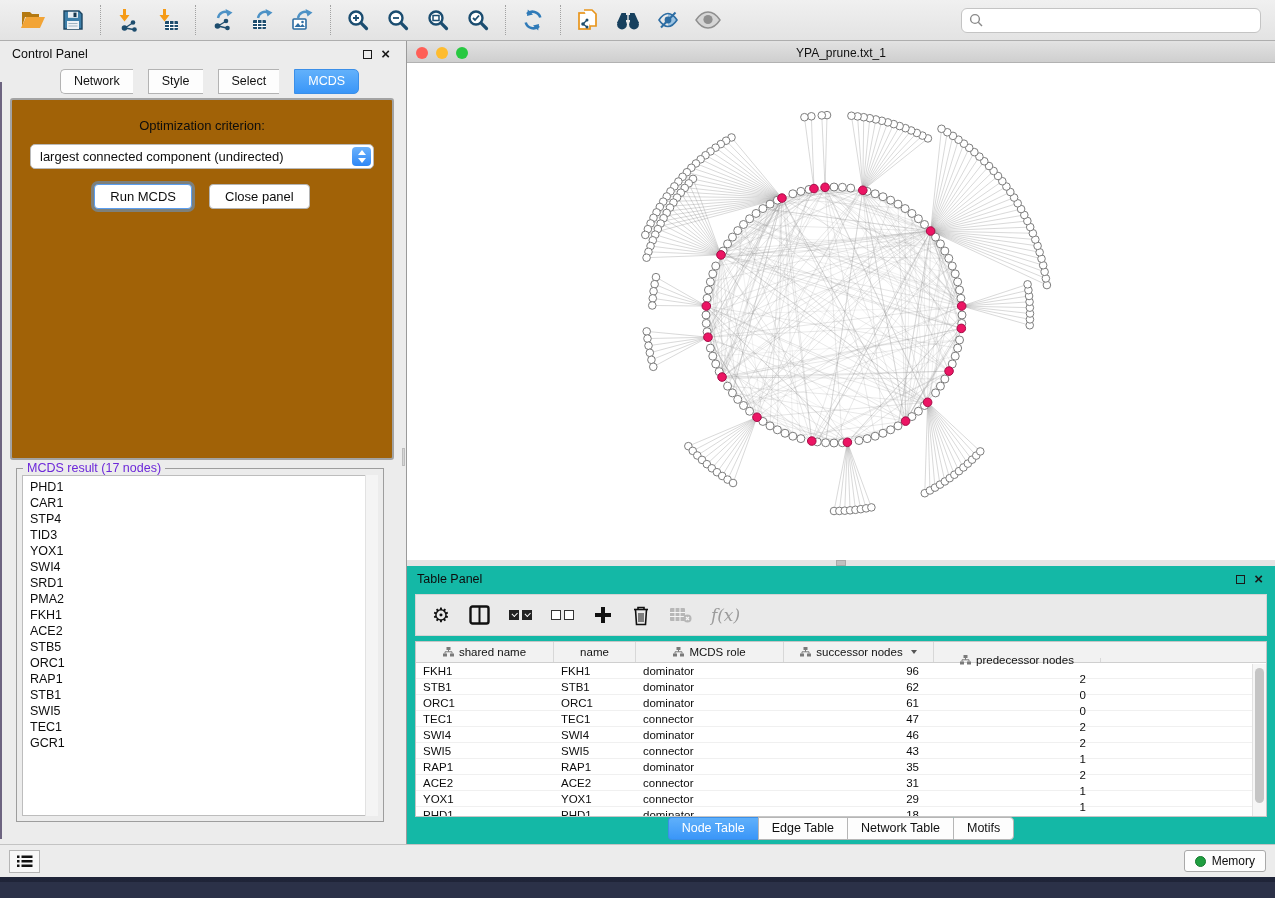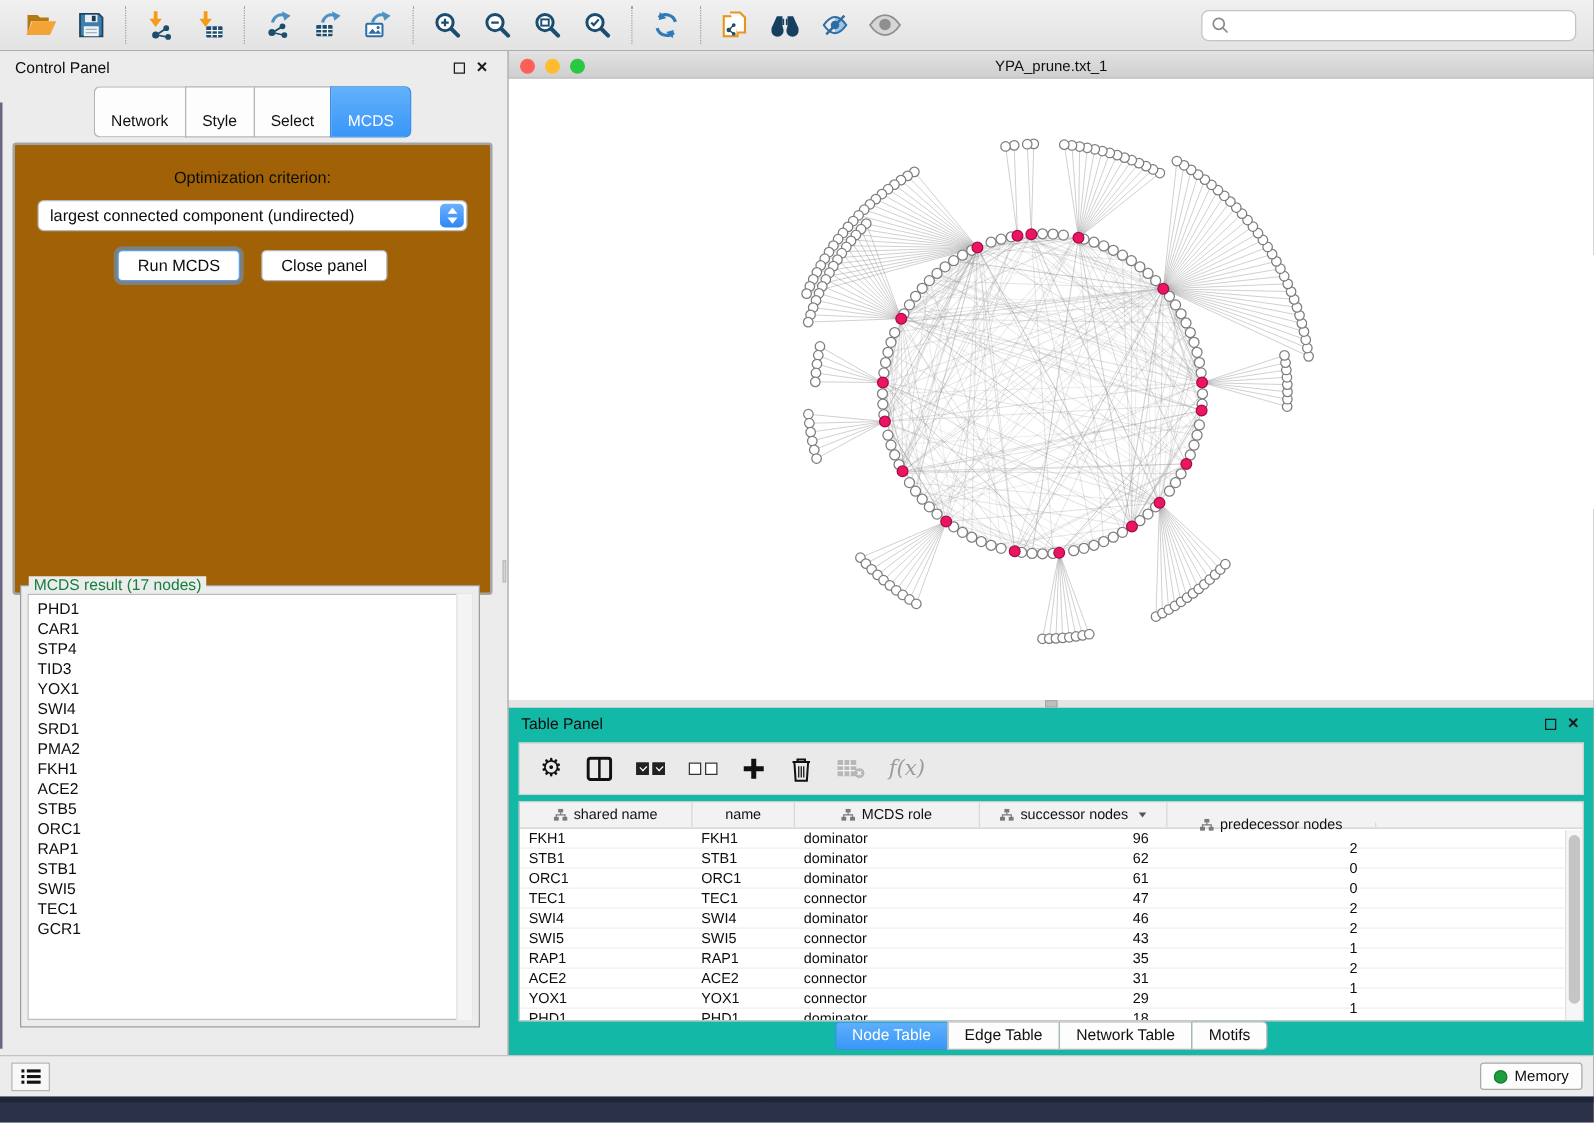"Network" .cp-tab { margin-left: none -> 15px; padding: 20px 13px 5px -> 4px 13px 5px }
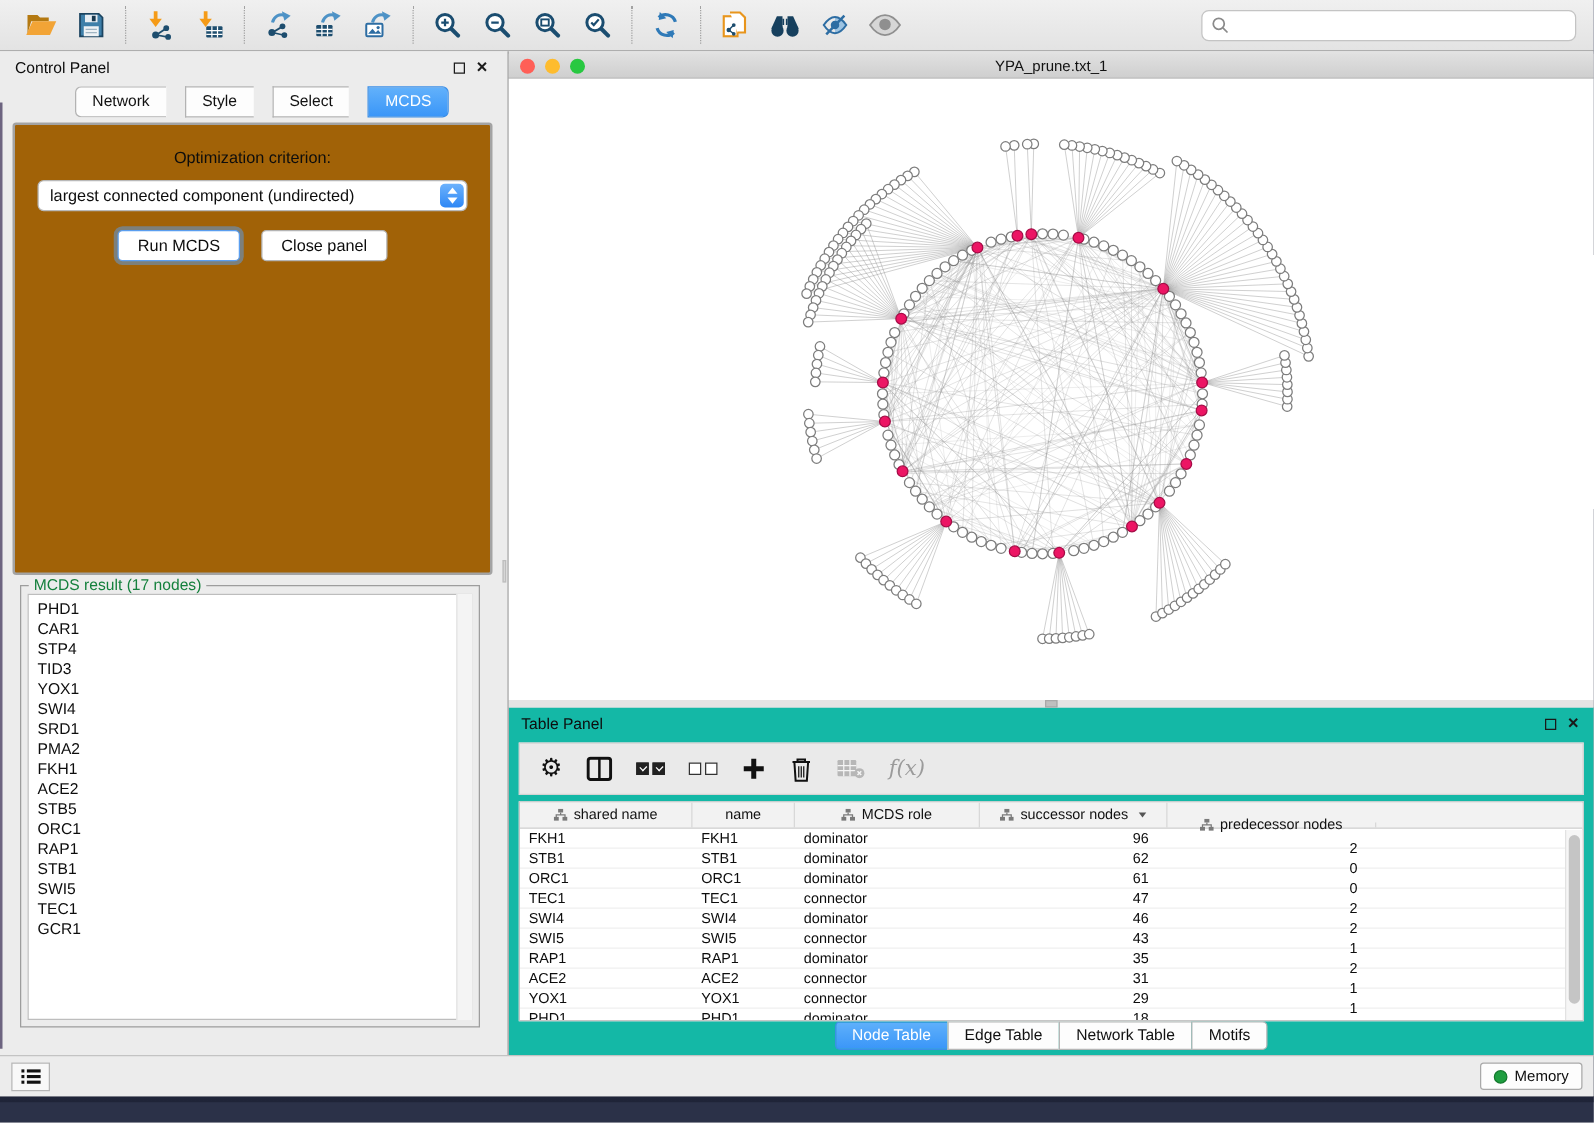"MCDS result (17 nodes)" .mcds-legend { color: #15803d -> #6d28d9 }
